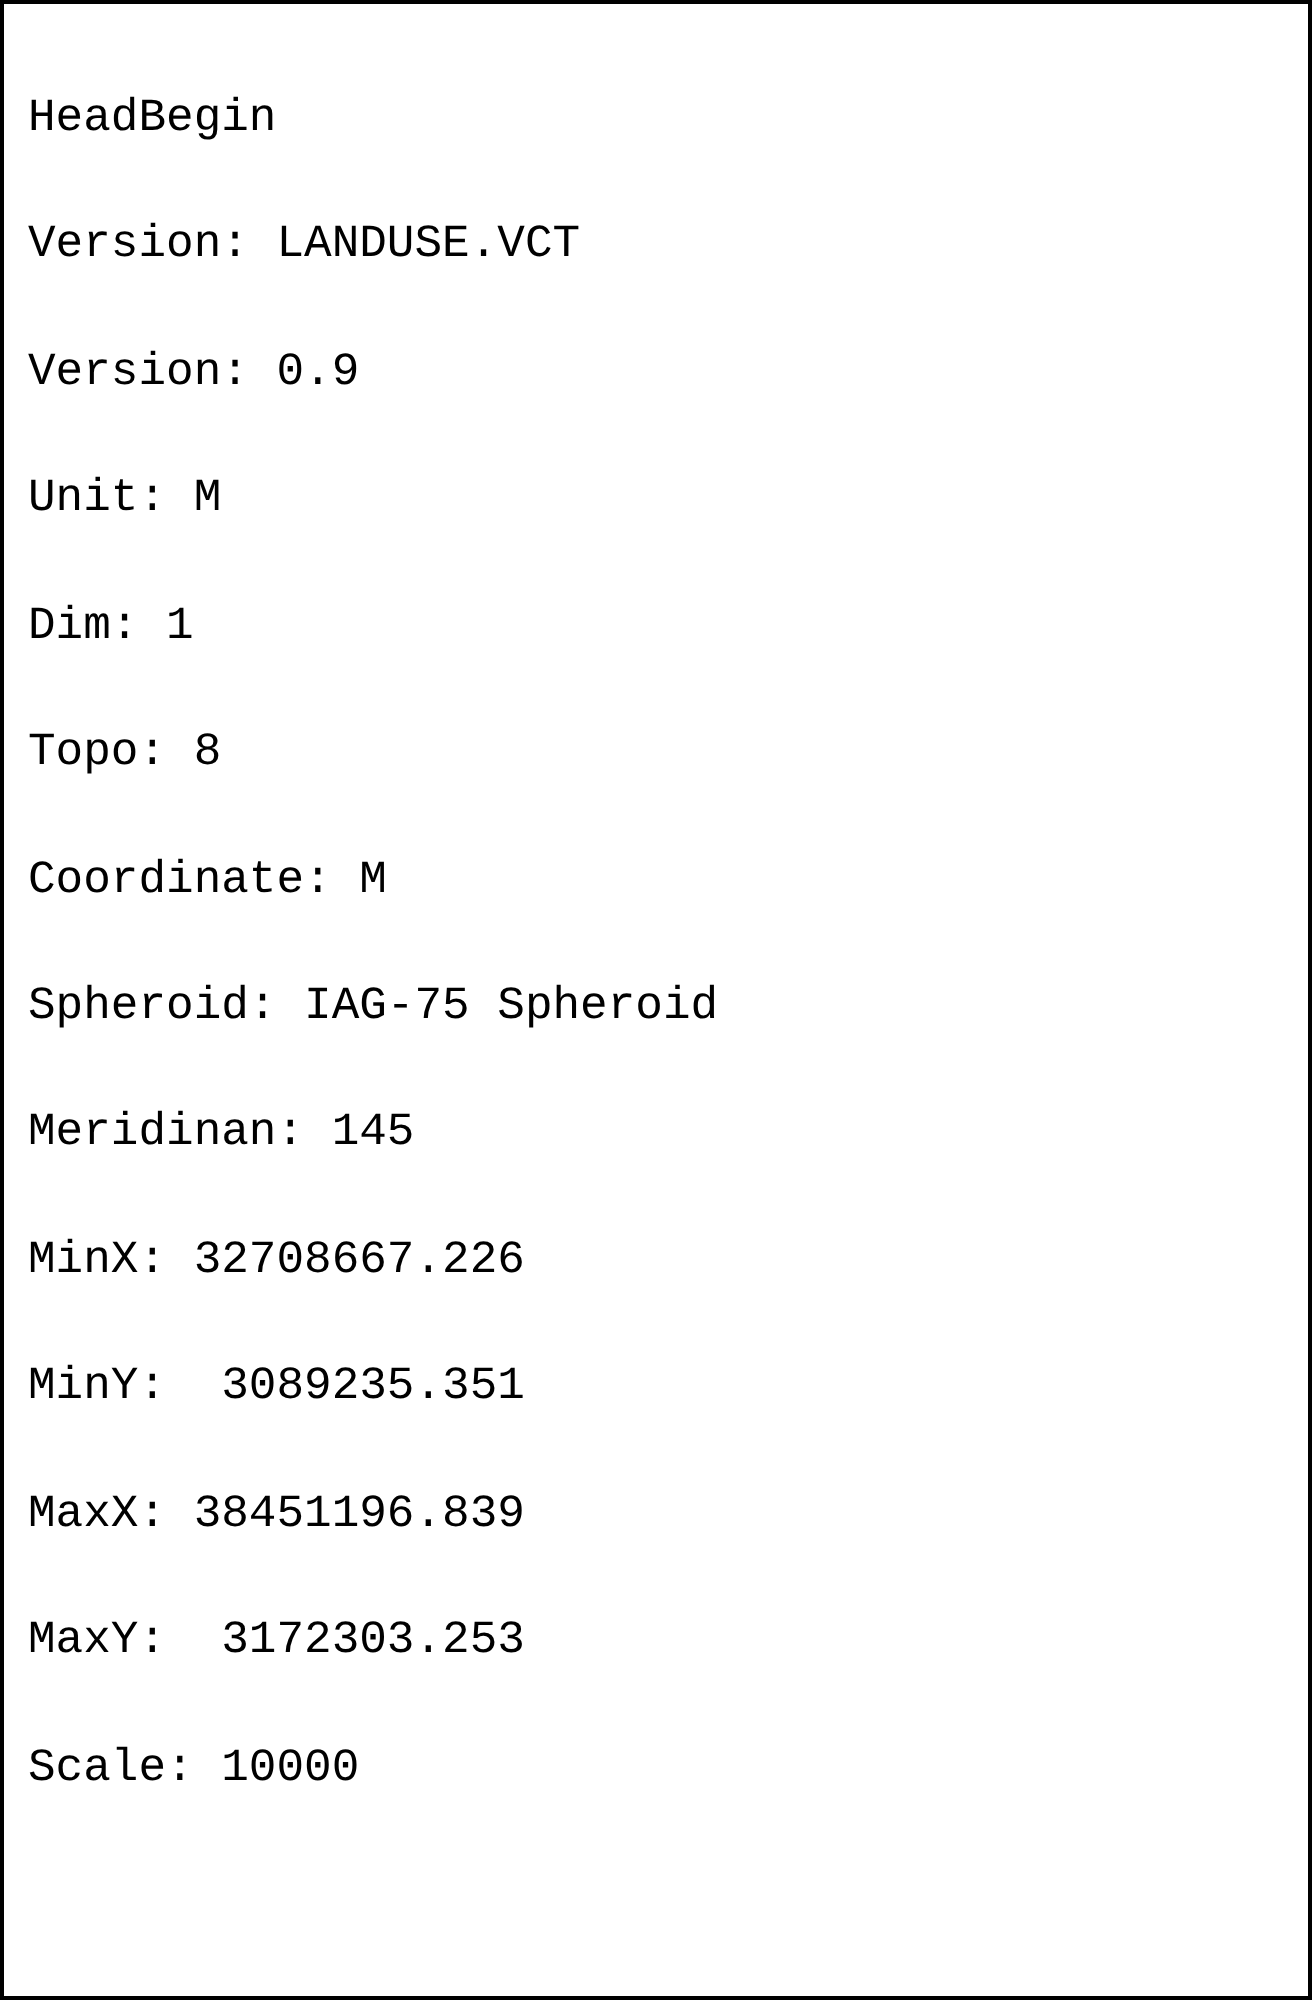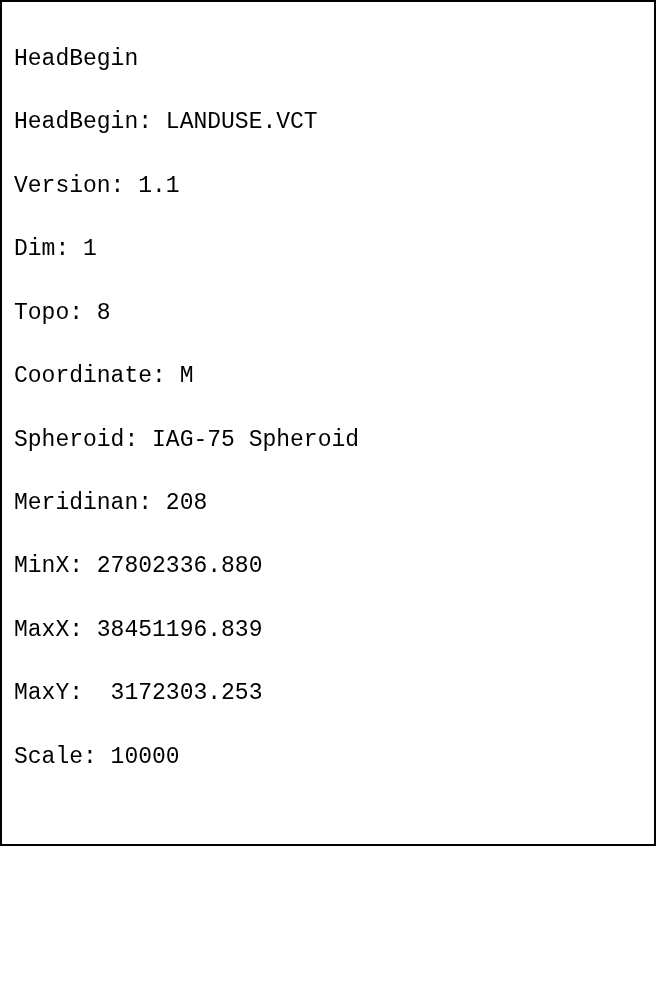"HeadBegin" .document-container { height: 846px -> 1000px }
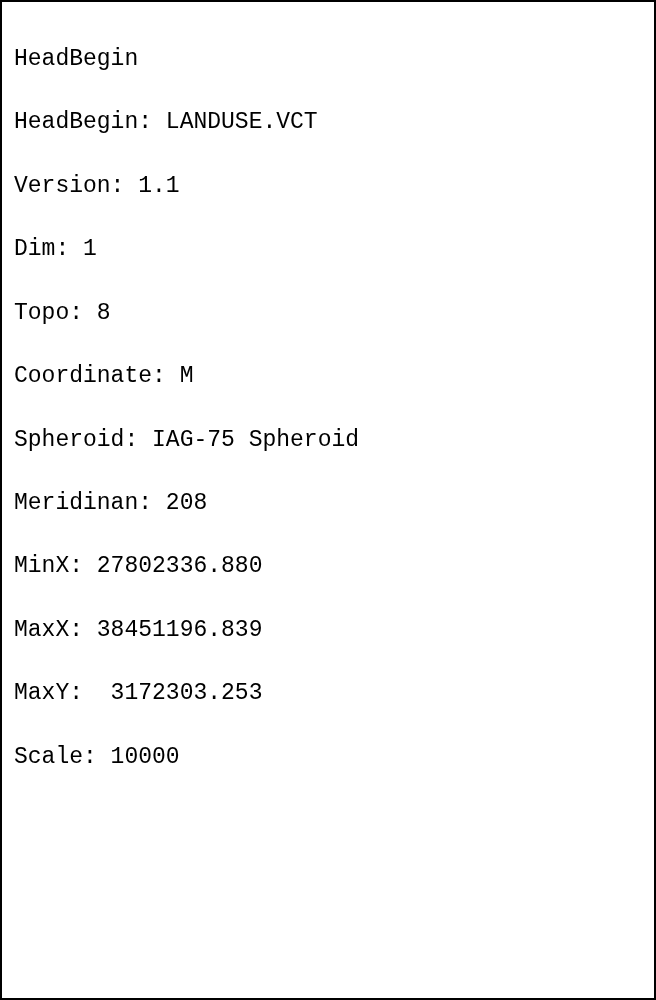"HeadBegin: LANDUSE.VCT" span.line { text: HeadBegin -> Version }
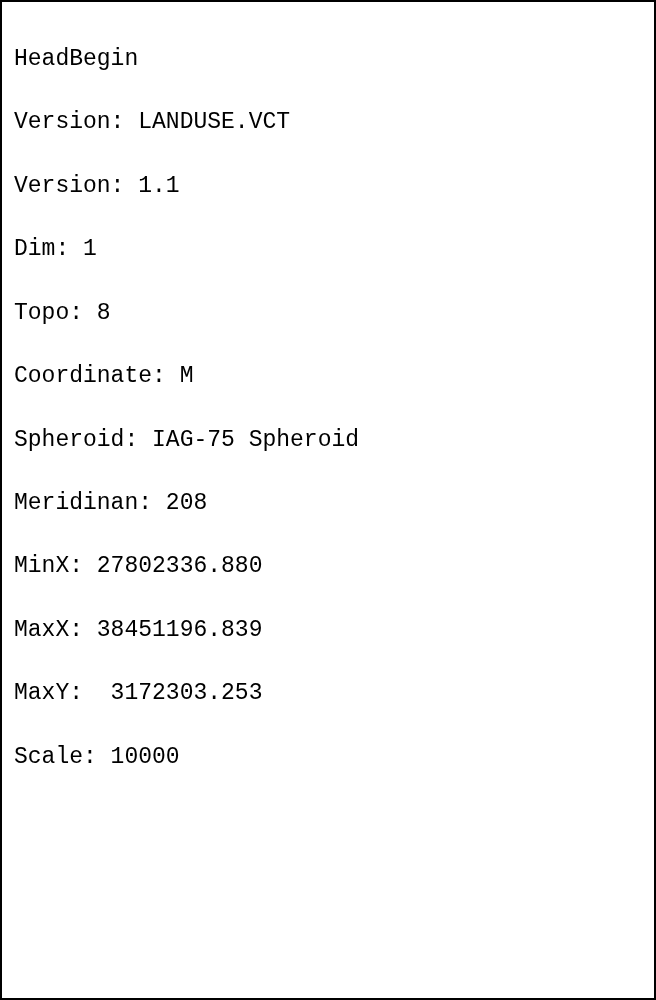"Version: 1.1" span.line { text: 1.1 -> 0.9 }
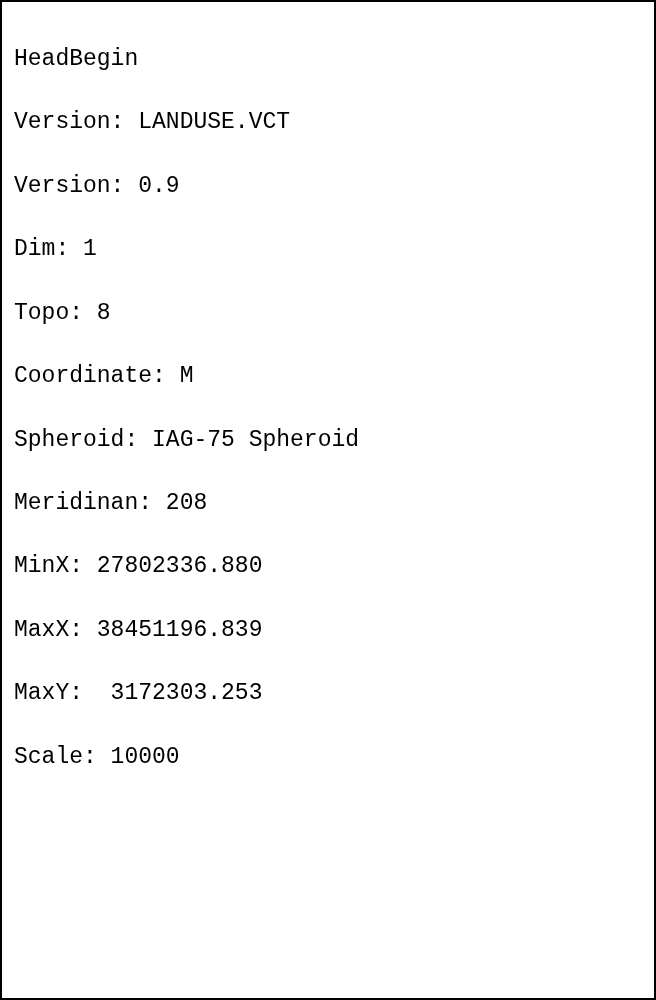"Unit: M" span.line { html: none -> <span>Unit: M</span> }
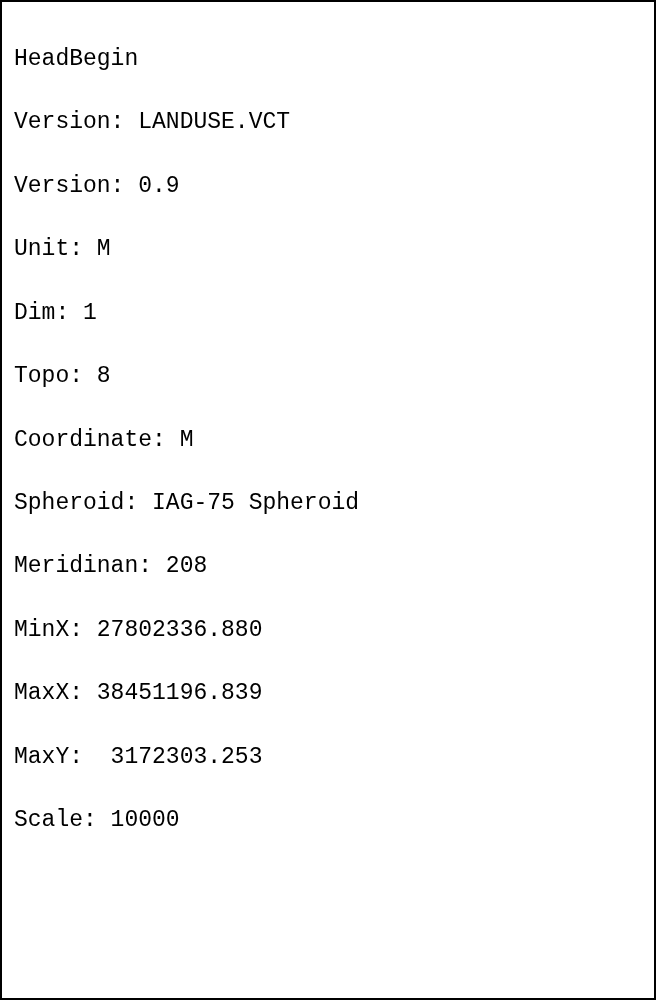"Meridinan: 208" span.line { text: 208 -> 145 }
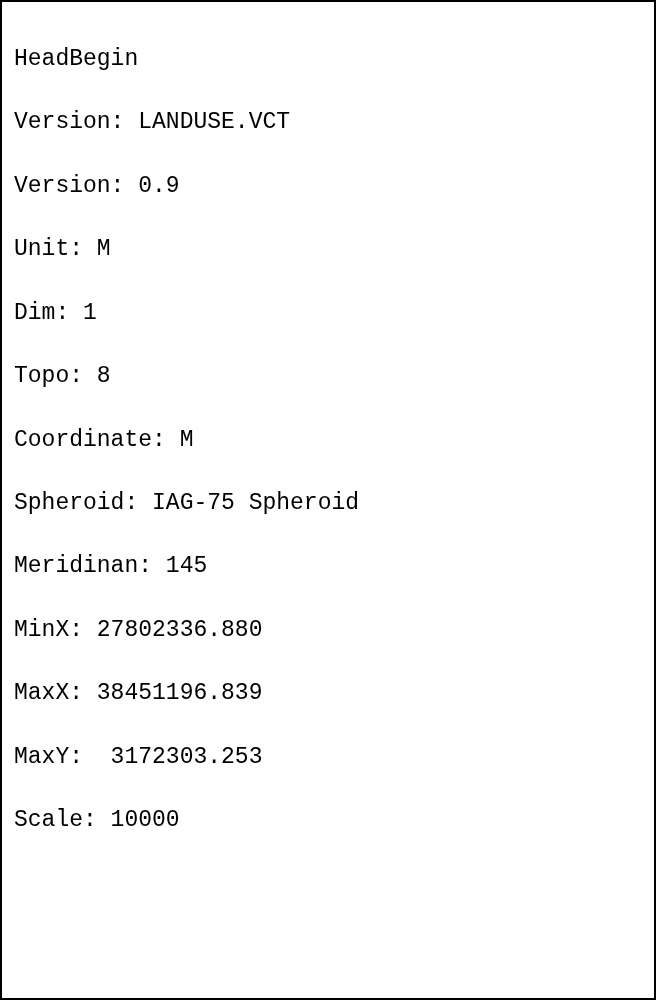"MinX: 27802336.880" span.line { text: 27802336.880 -> 32708667.226 }
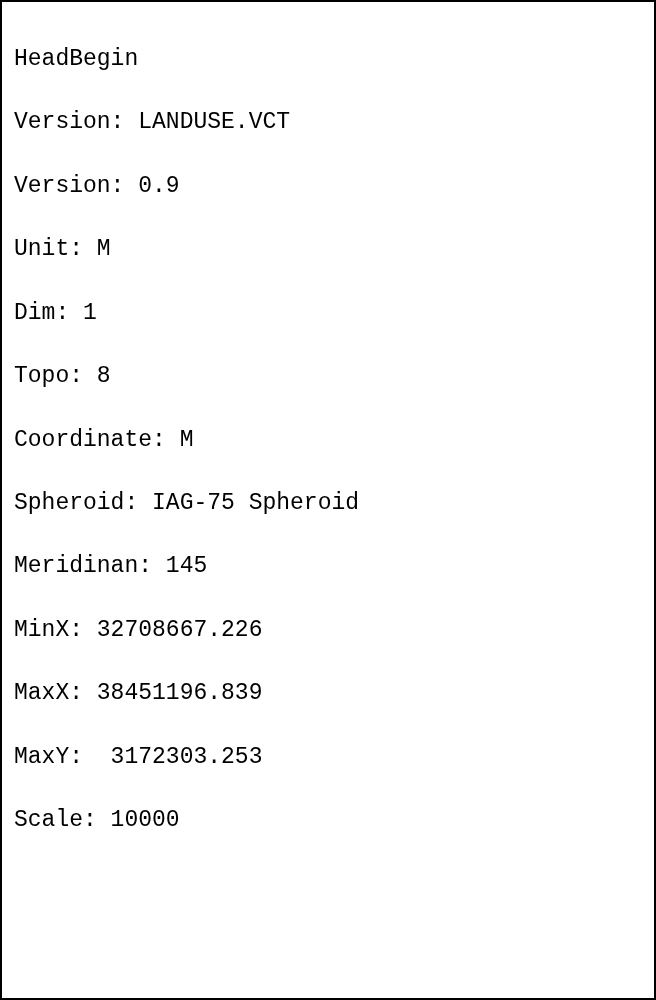"MinY: 3089235.351" span.line { html: none -> <span>MinY: 3089235.351</span> }
